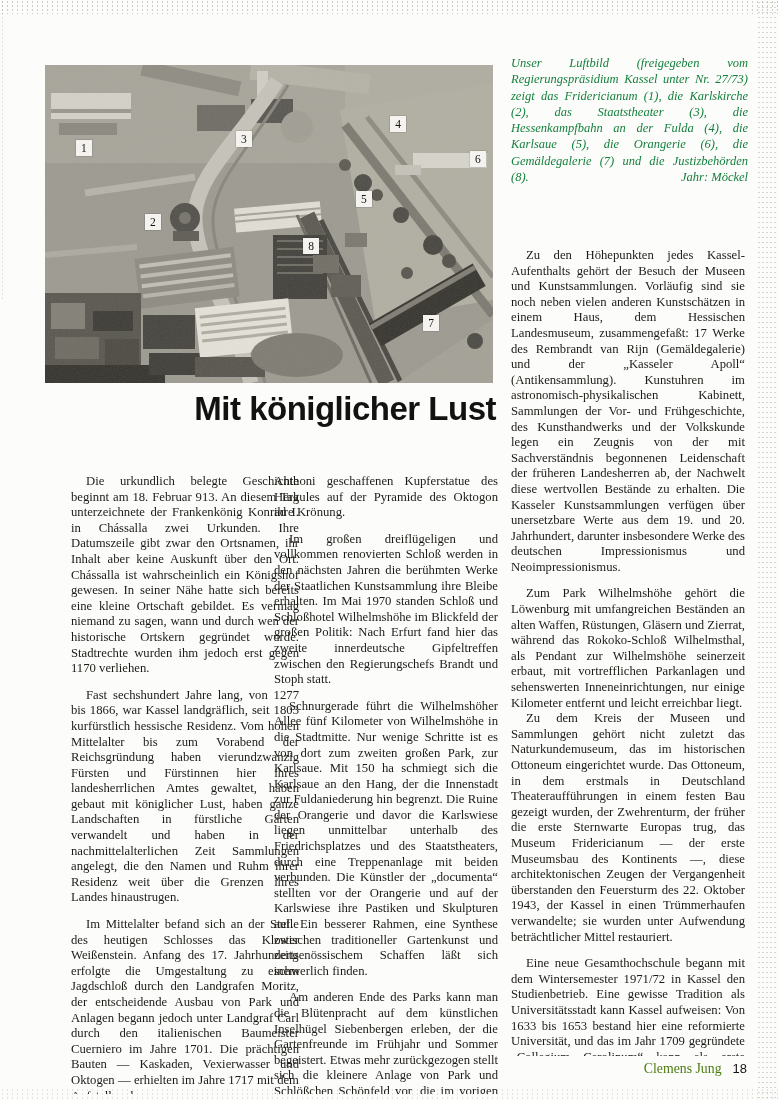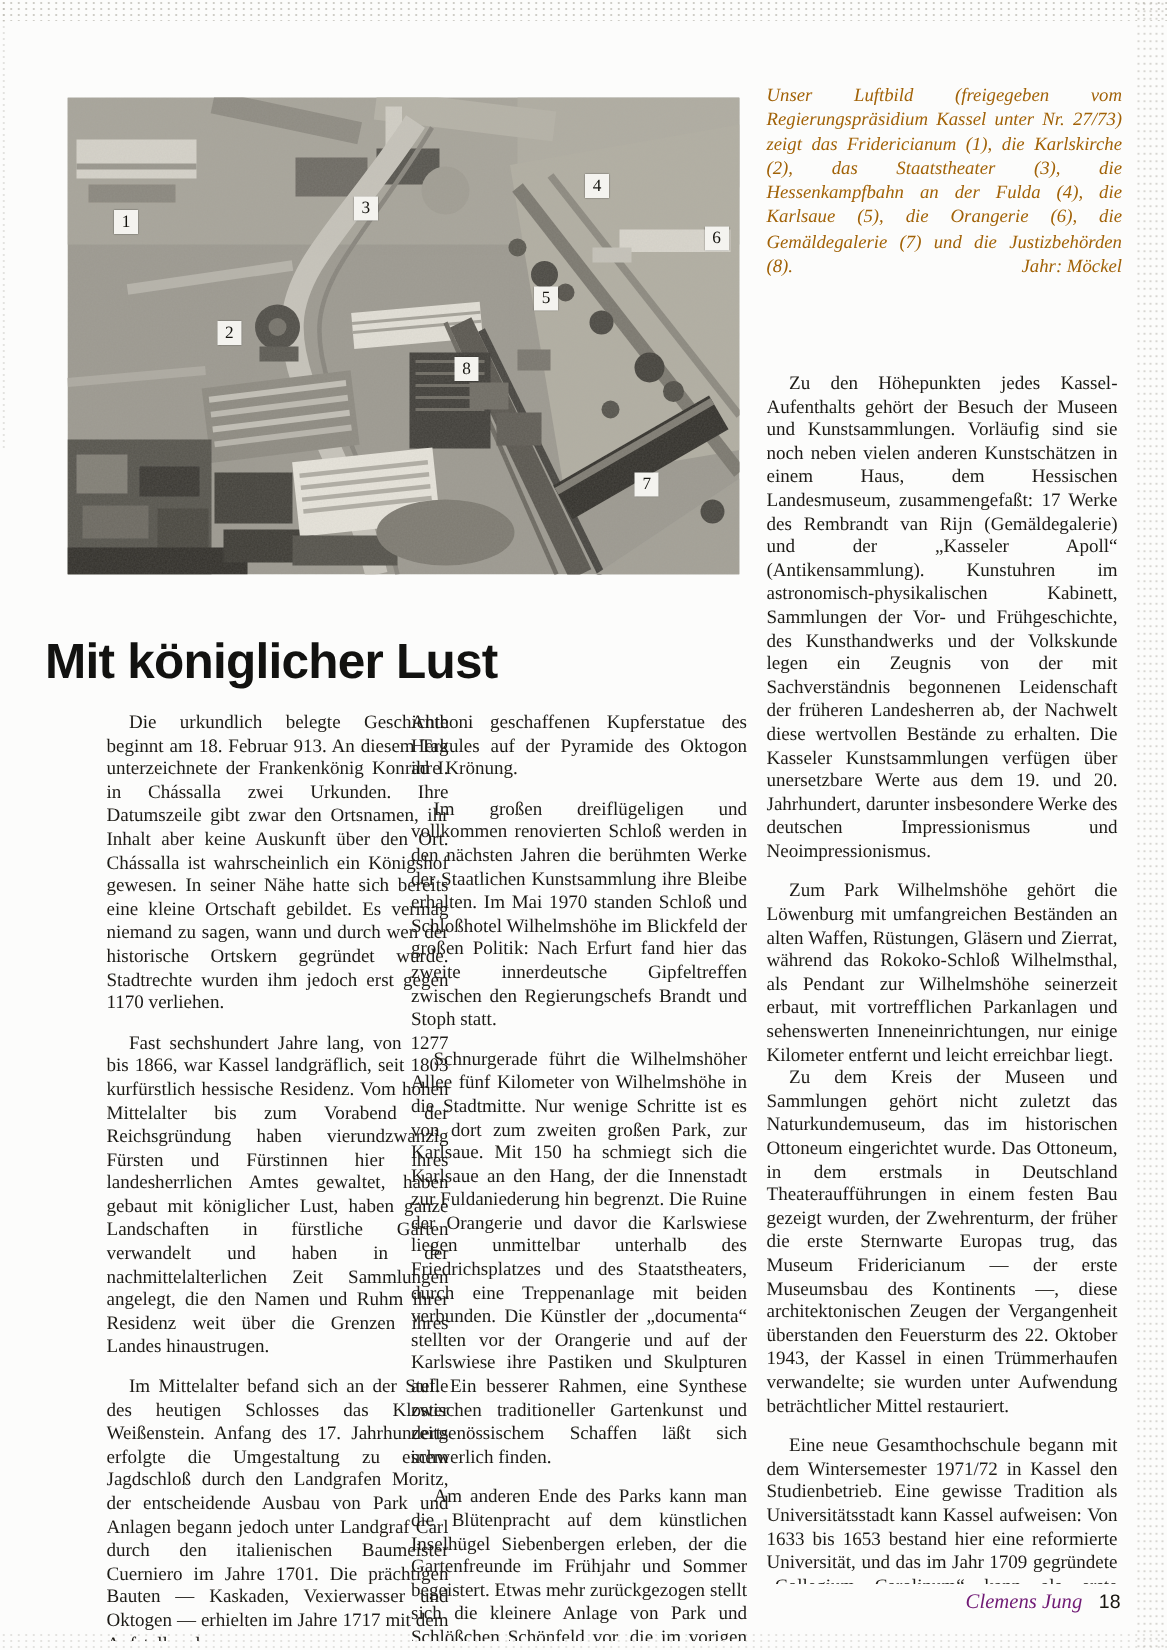"Unser Luftbild (freigegeben vom" .caption { color: #a16207 -> #15803d }
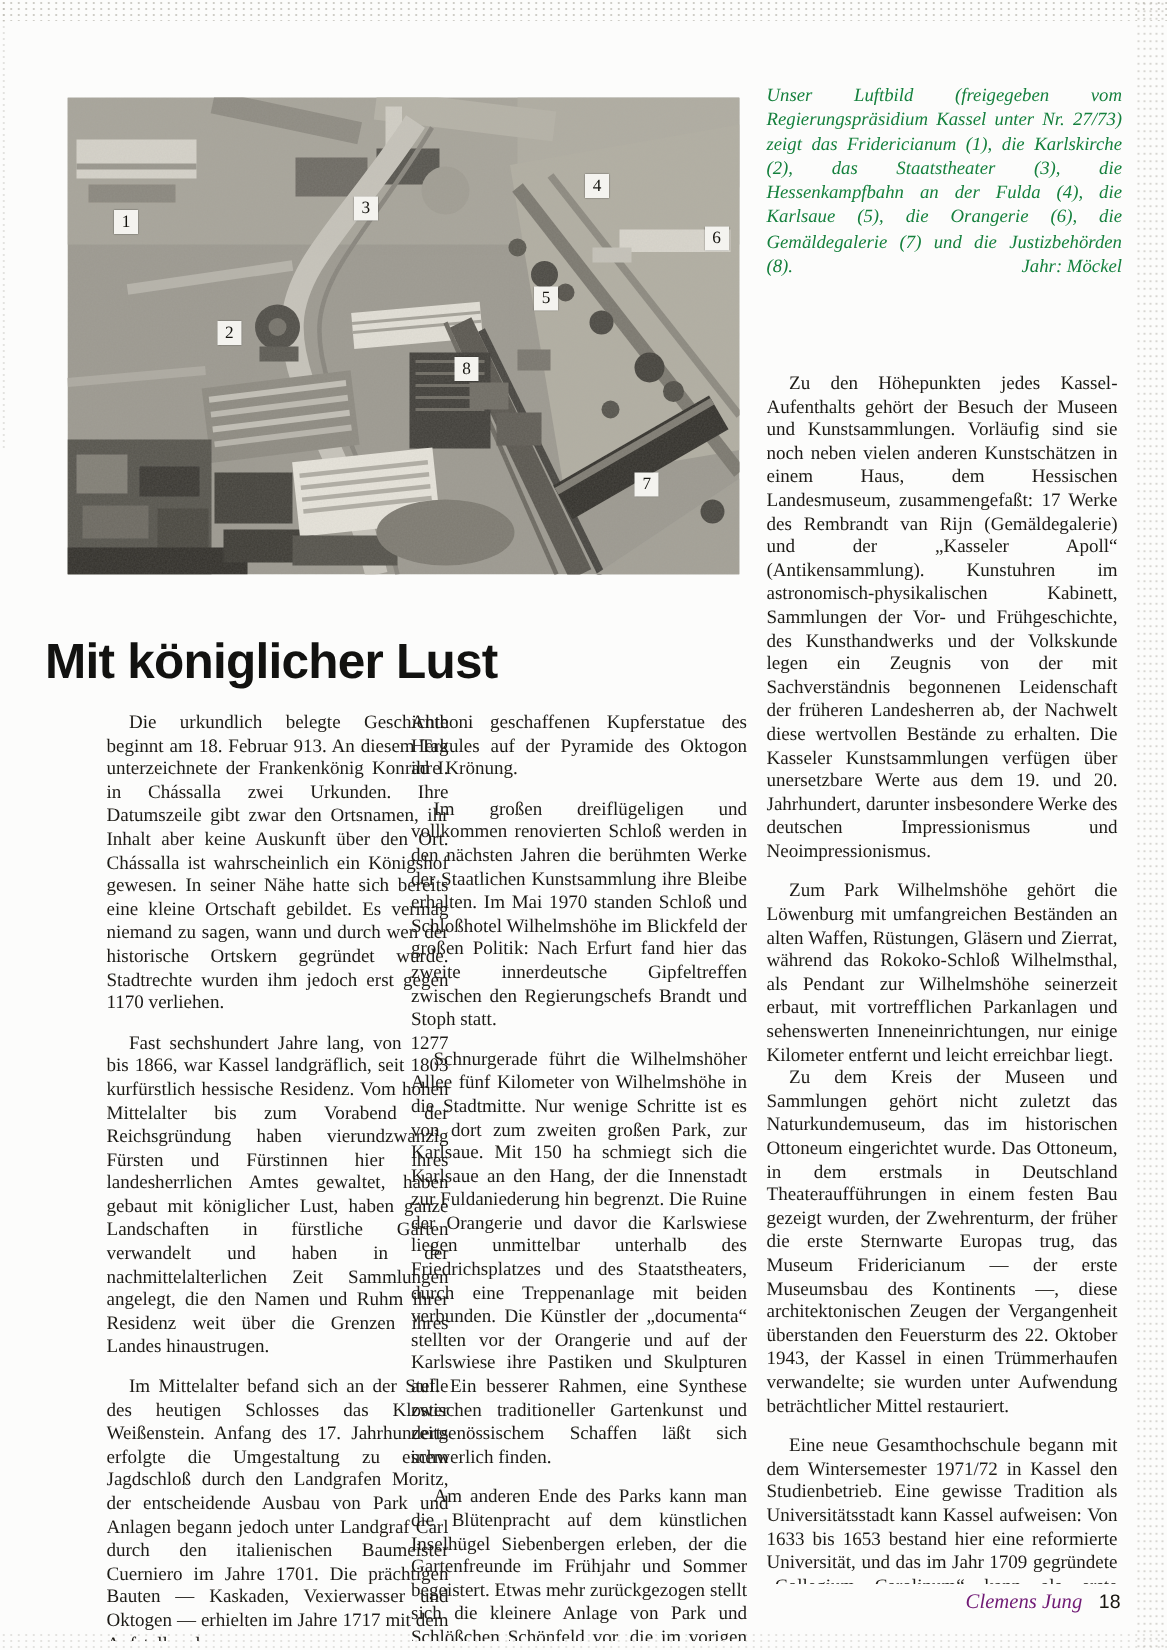"Mit königlicher Lust" .headline { text-align: left -> right; top: 422px -> 390px }
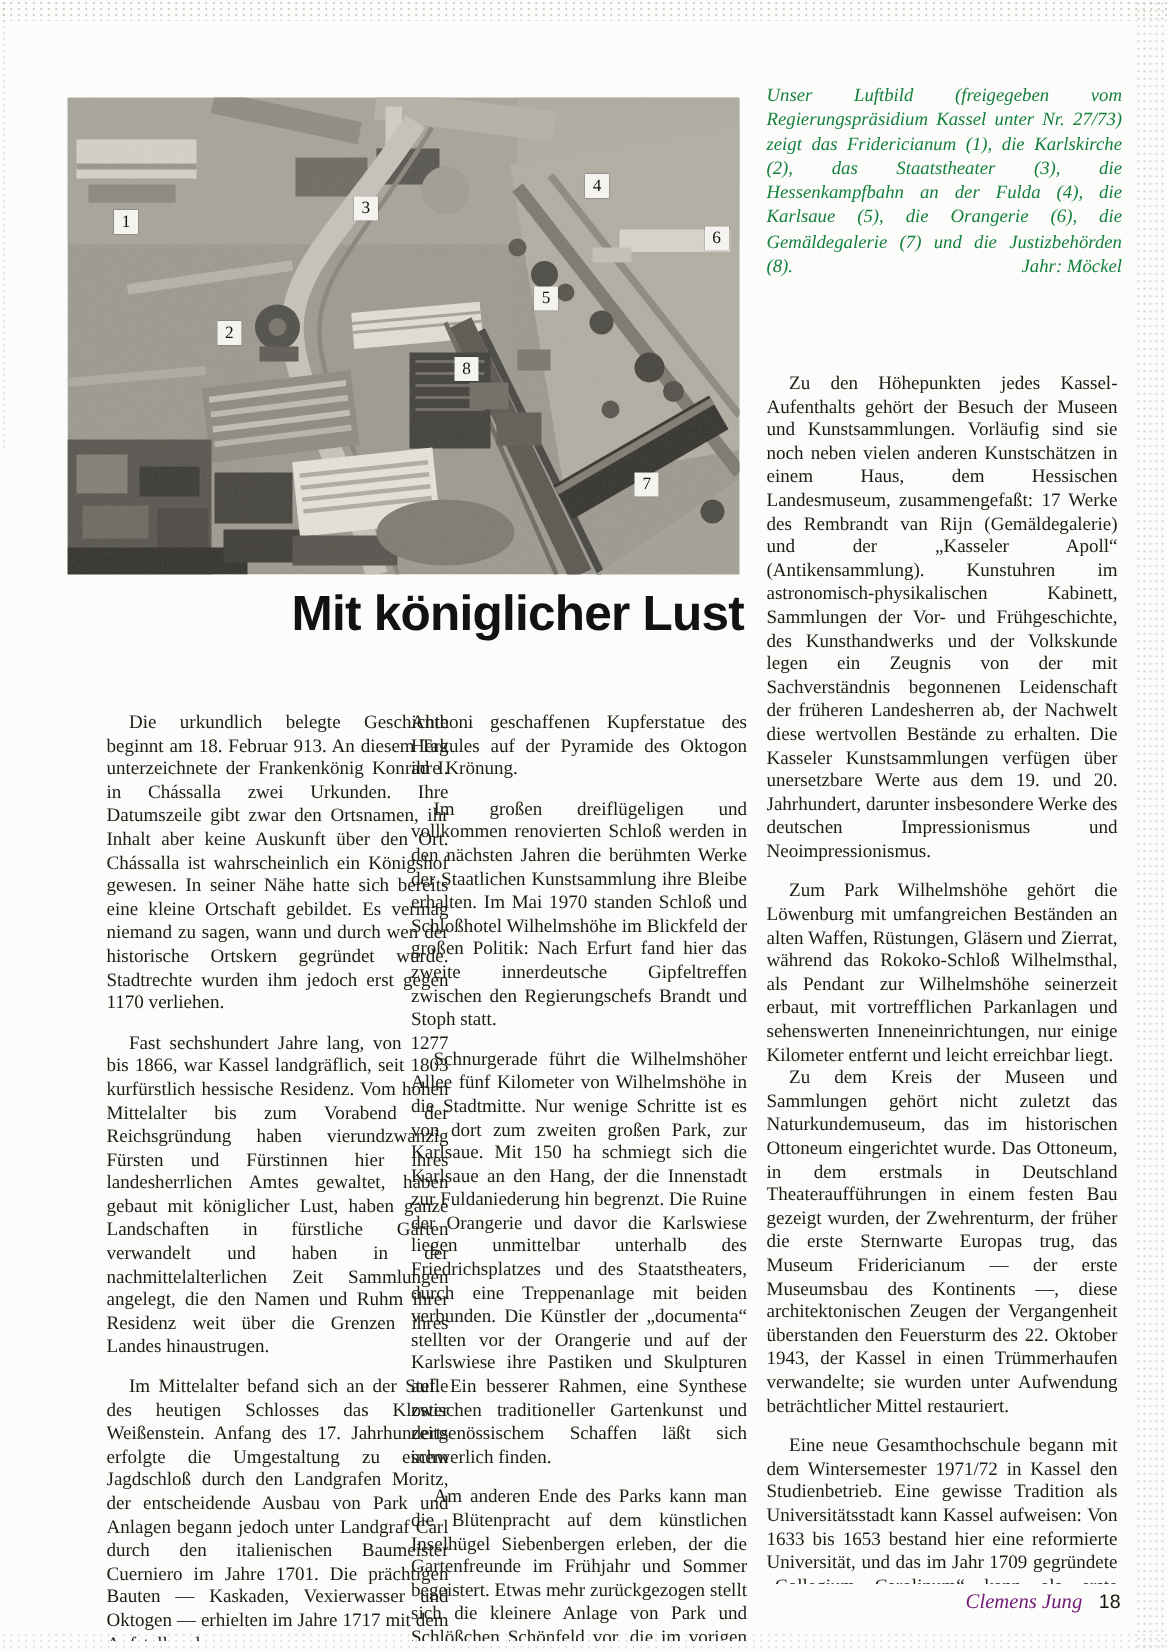"Clemens Jung" .author { color: #701a75 -> #4d7c0f; font-style: italic -> none }
